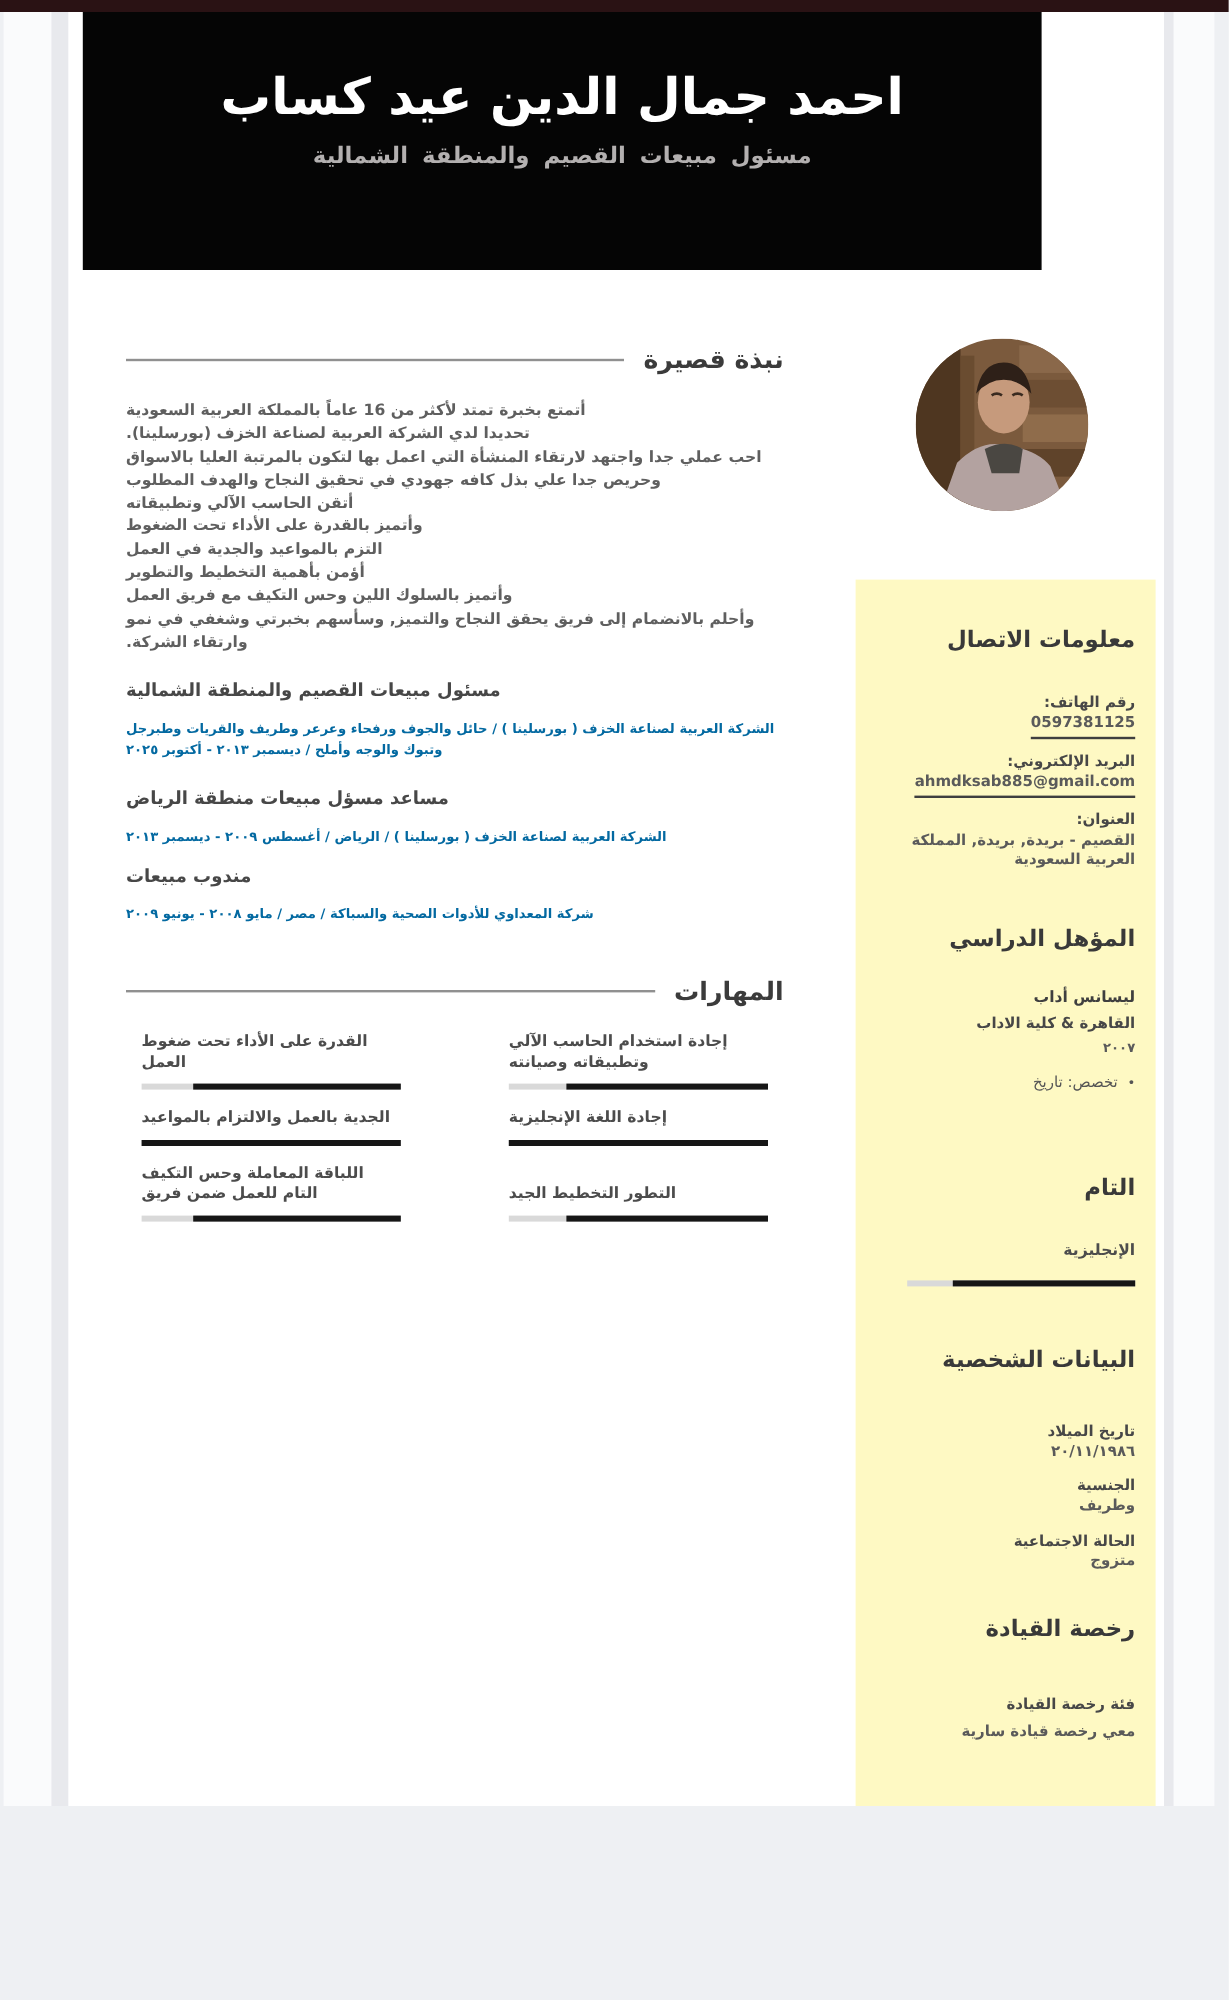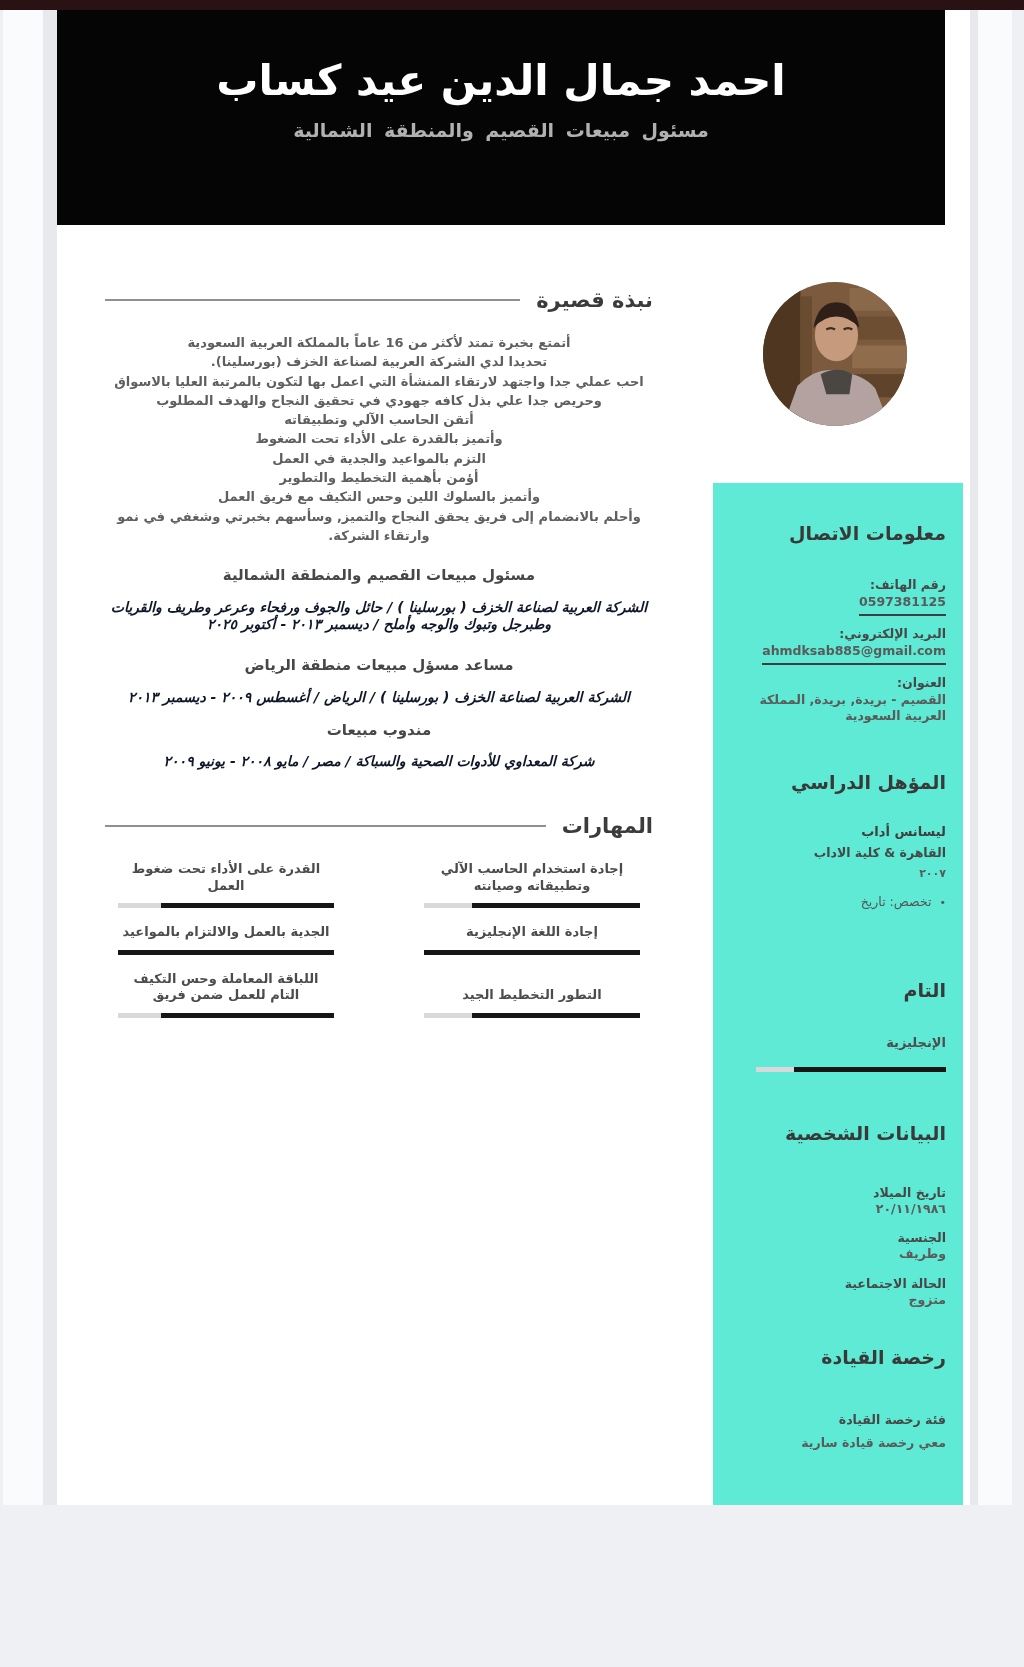"احمد جمال الدين عيد كساب" .cv-header { left: 0 -> 12px; width: 888px -> 799px }
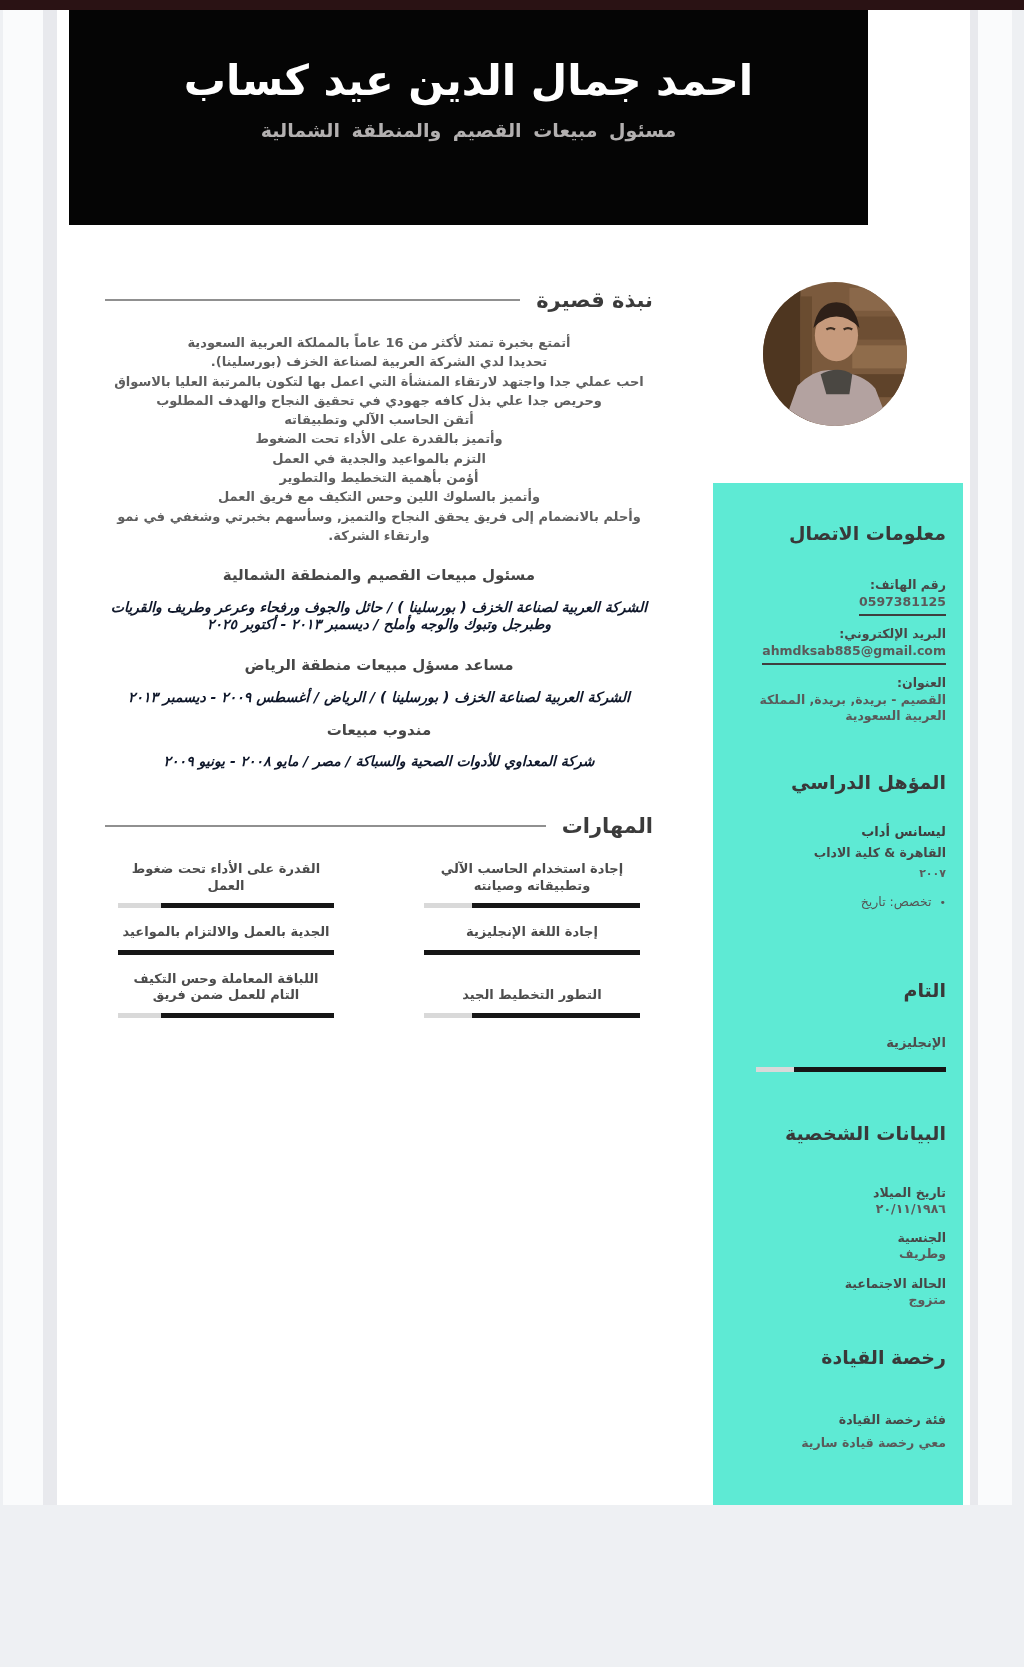"نبذة قصيرة" .main-col { text-align: center -> left }
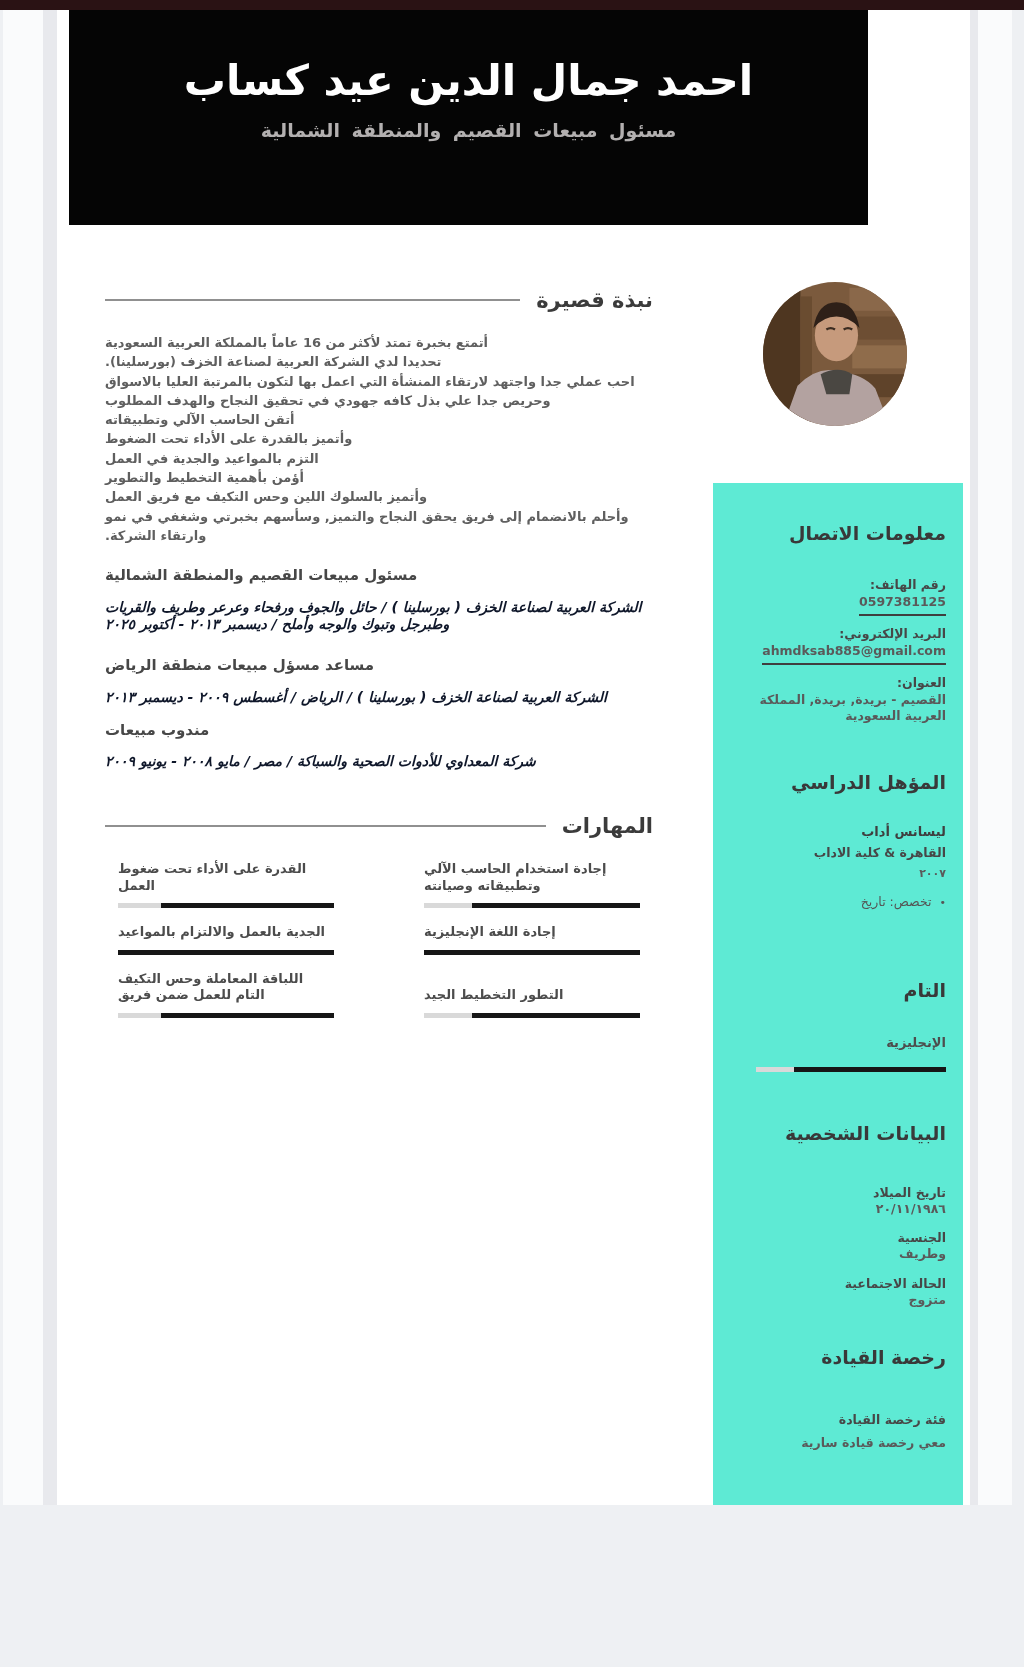"معلومات الاتصال" .sidebar { background: #5eead4 -> #fef9c3 }
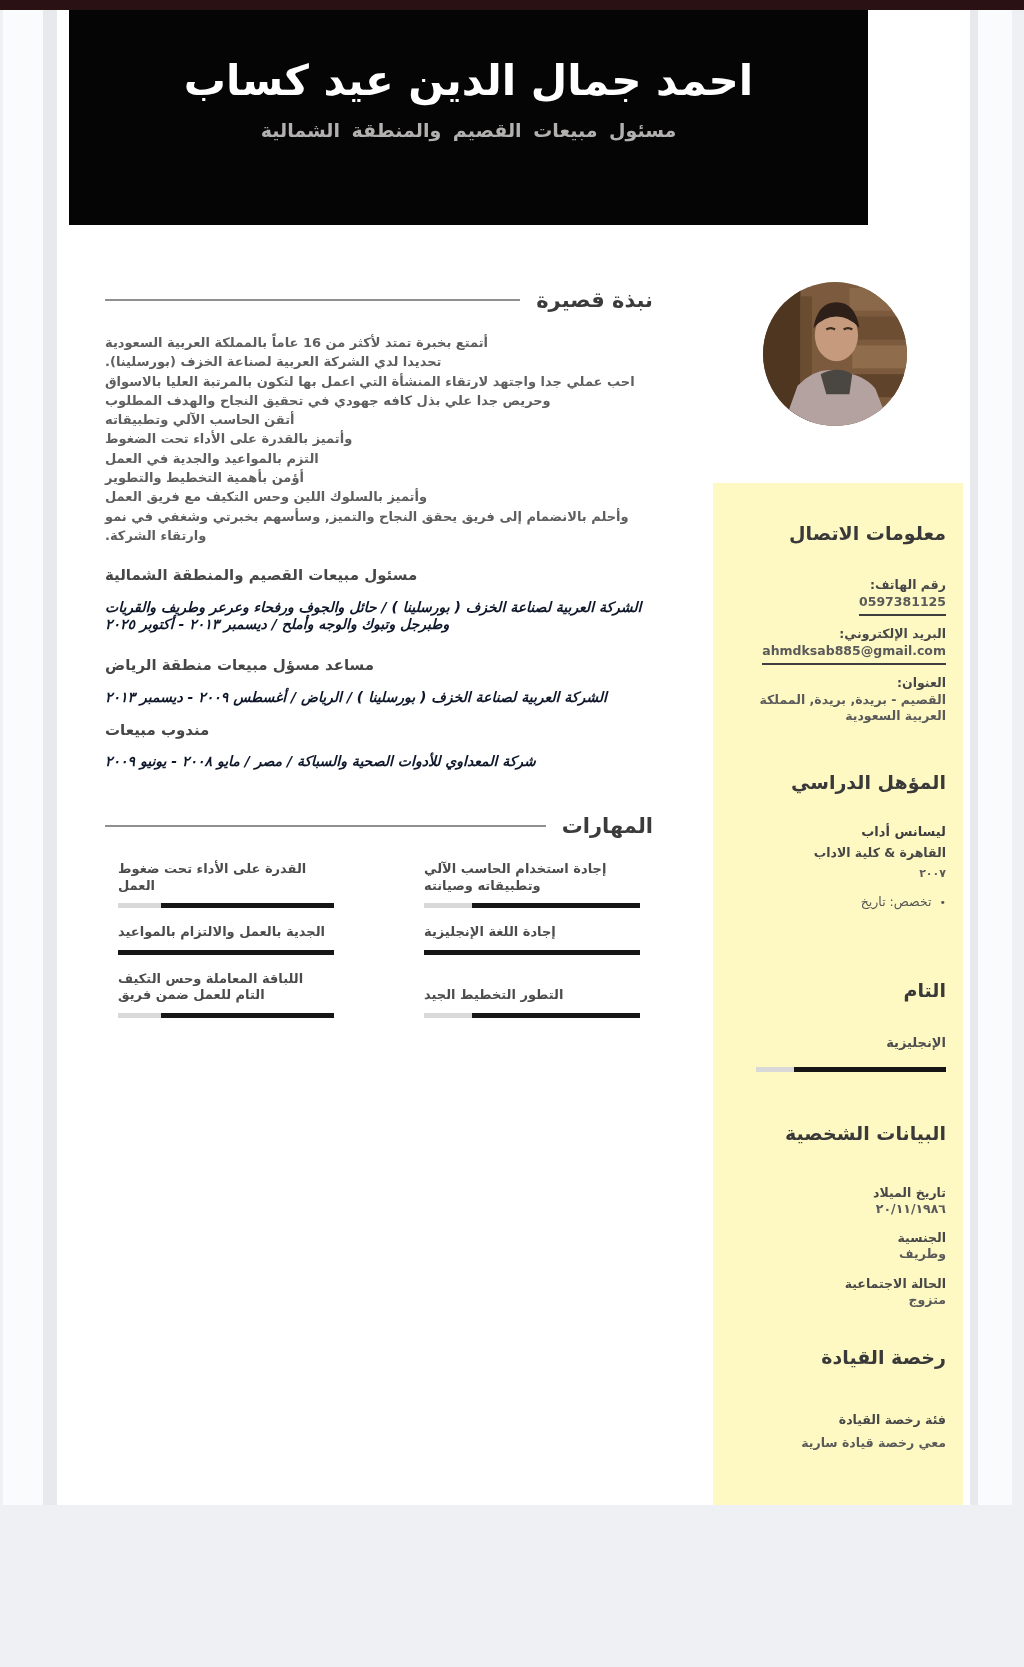"الشركة العربية لصناعة الخزف (" .job-desc { color: #0f172a -> #0369a1; font-size: 14px -> 11px; font-style: italic -> none }
